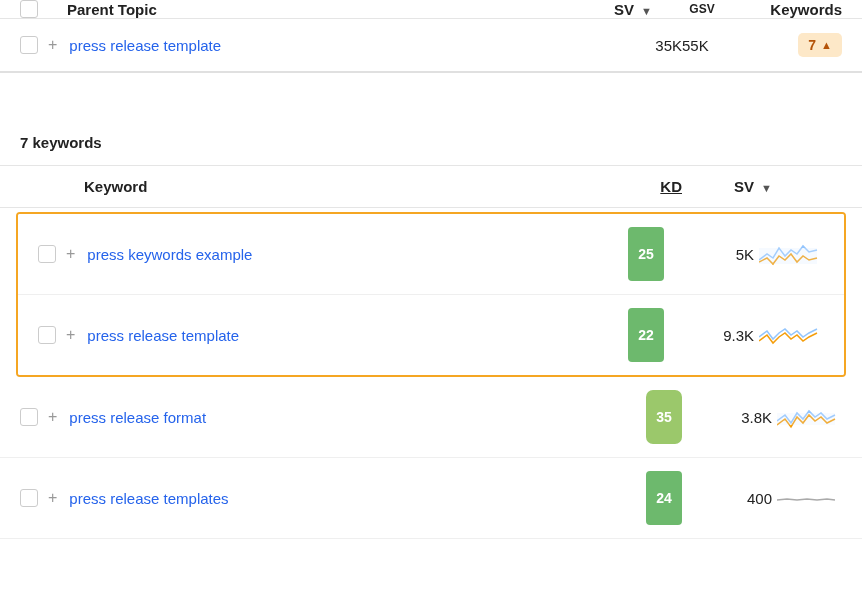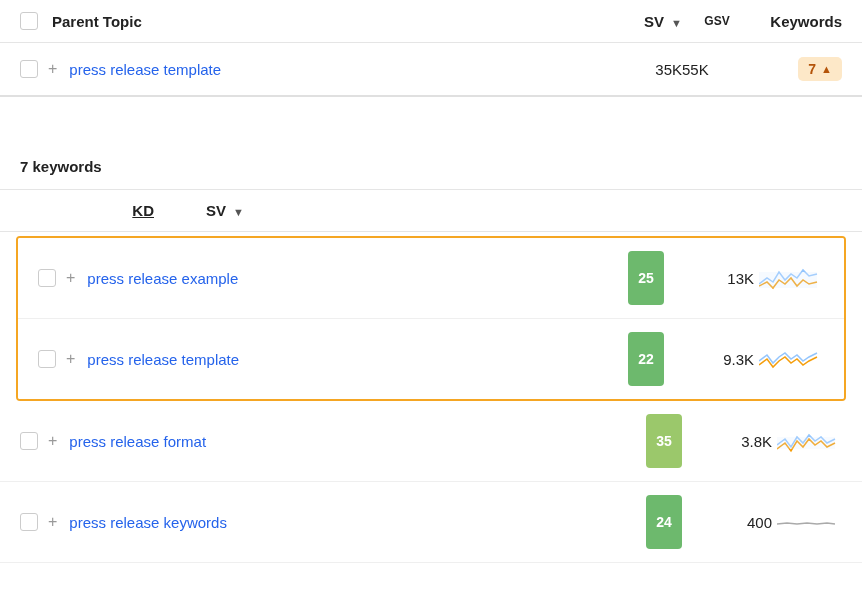"Parent Topic" .parent-header { gap: none -> 15px; padding: 12px 20px -> 0 20px }
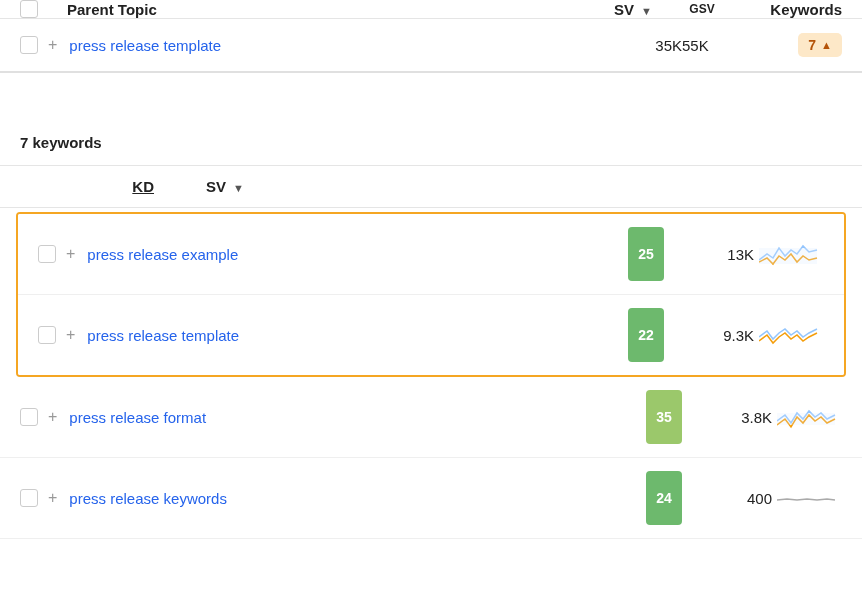"Keyword" div.col-keyword { html: none -> <div>Keyword</div> }
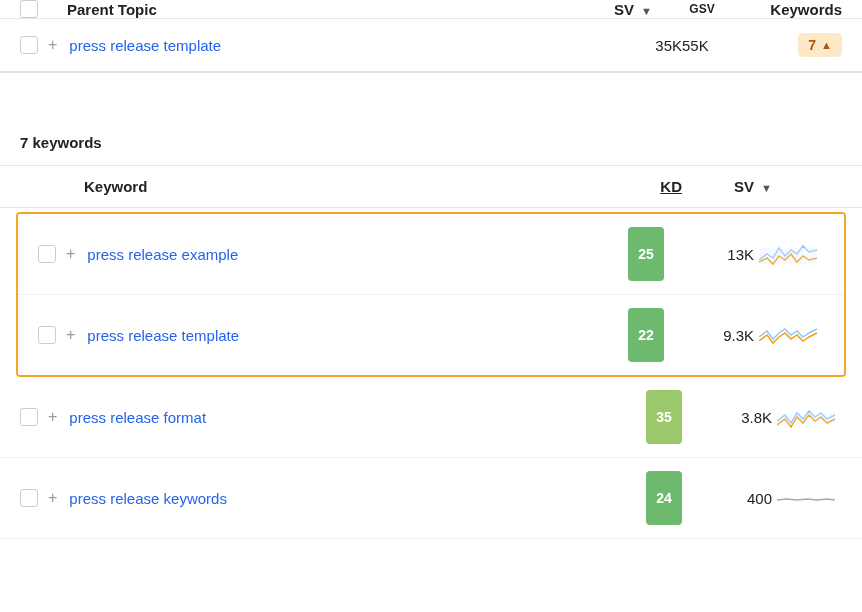"press release example" a.keyword-link { text: release -> keywords }
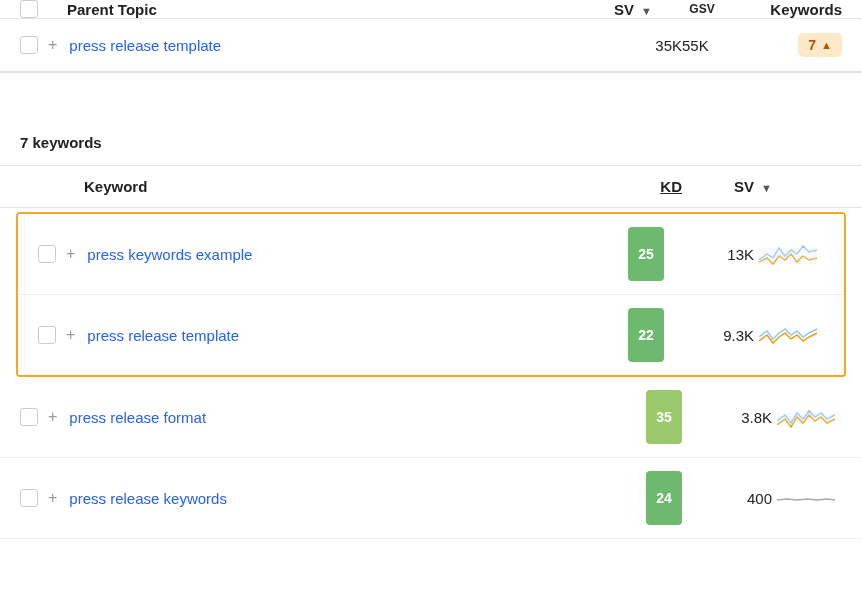"13K" div.col-sv { text: 13K -> 5K }
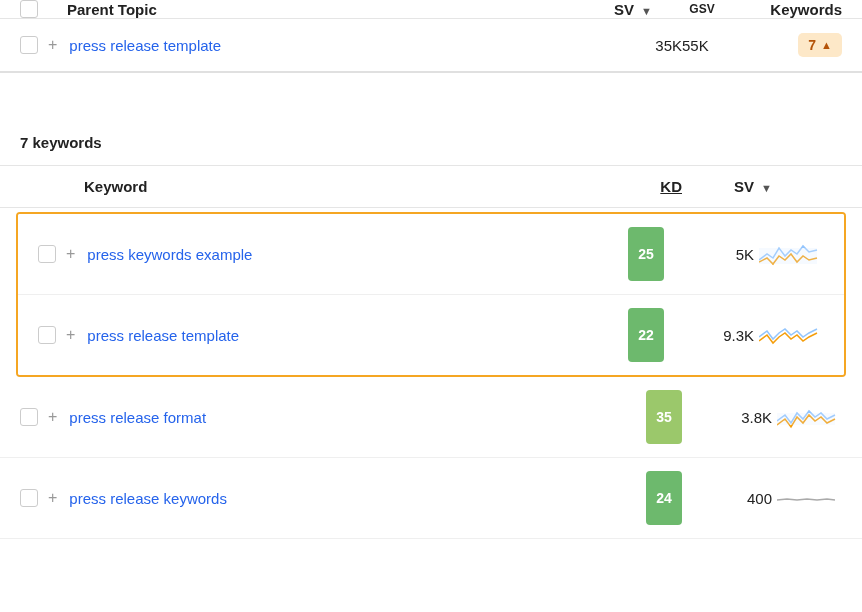"35" .kd-yellow-green { border-radius: none -> 7px }
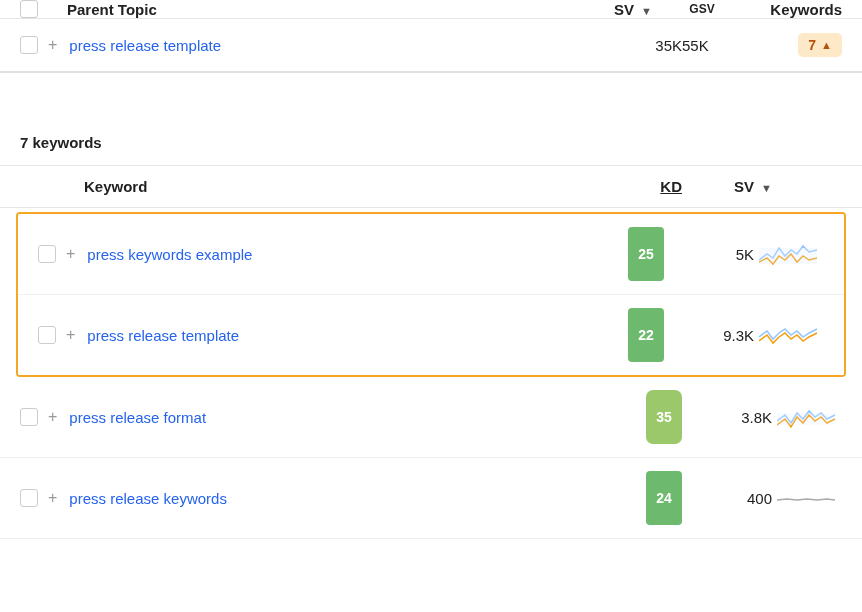"press release keywords" a.keyword-link { text: keywords -> templates }
